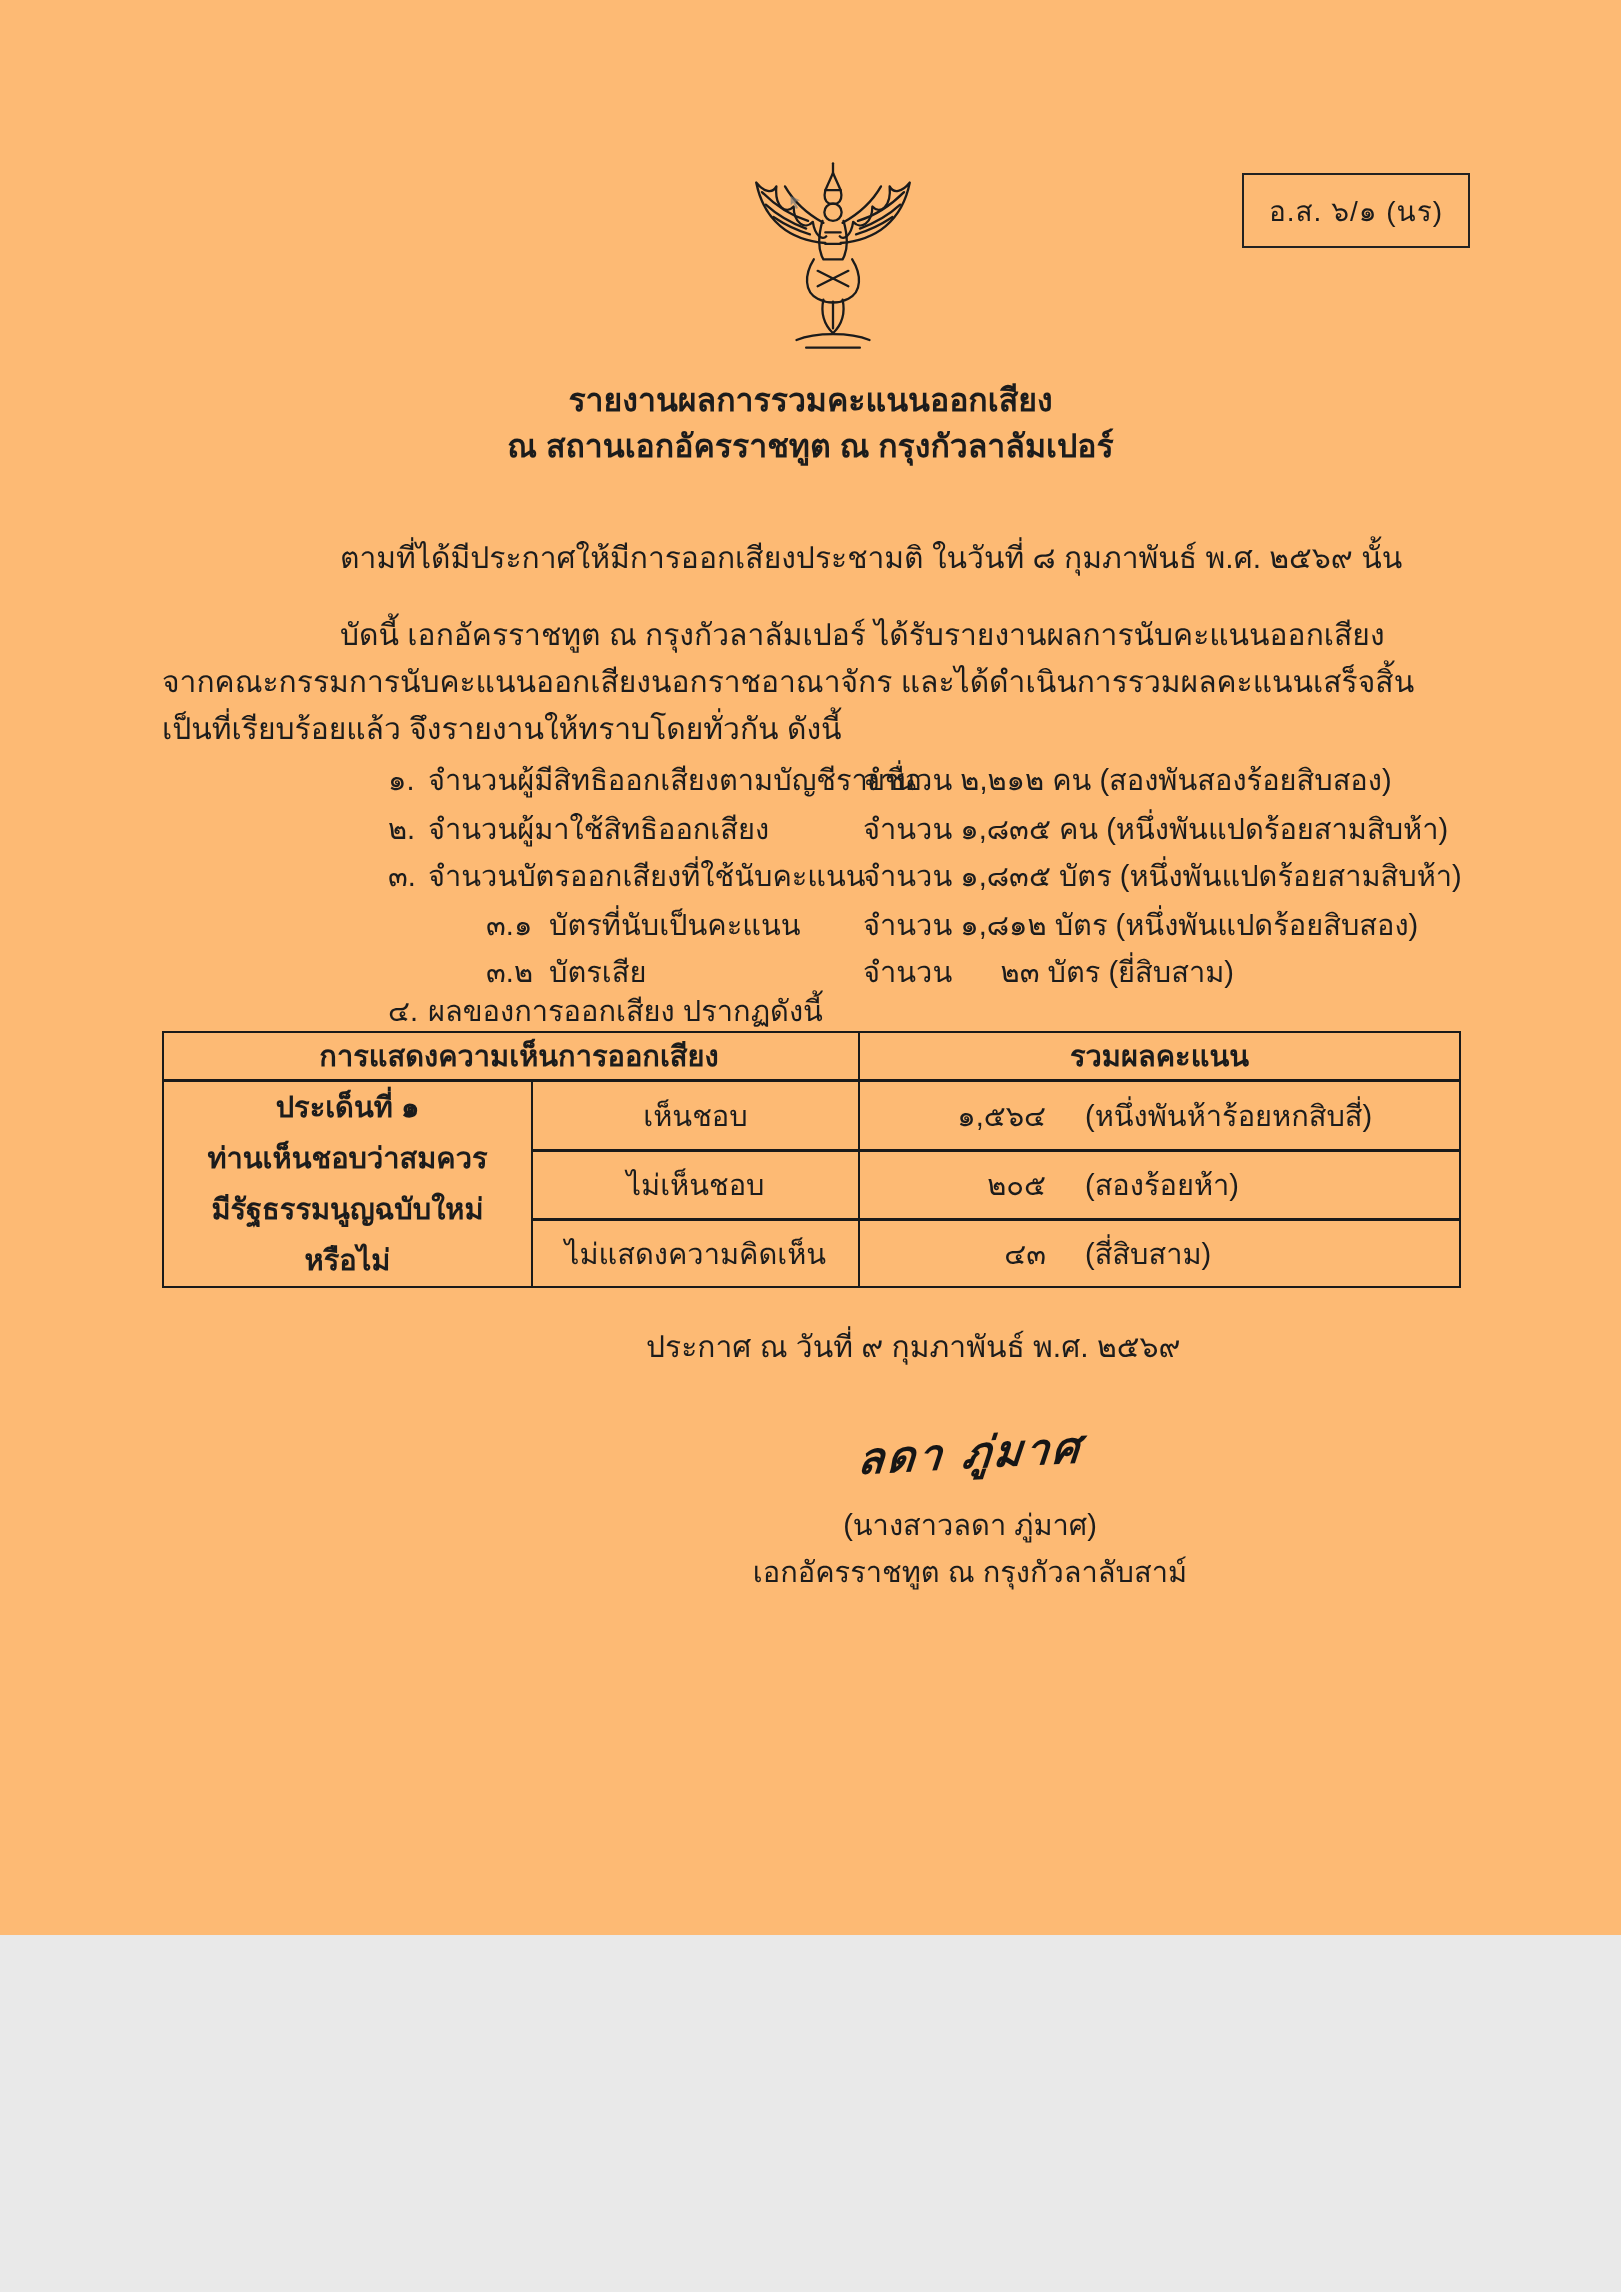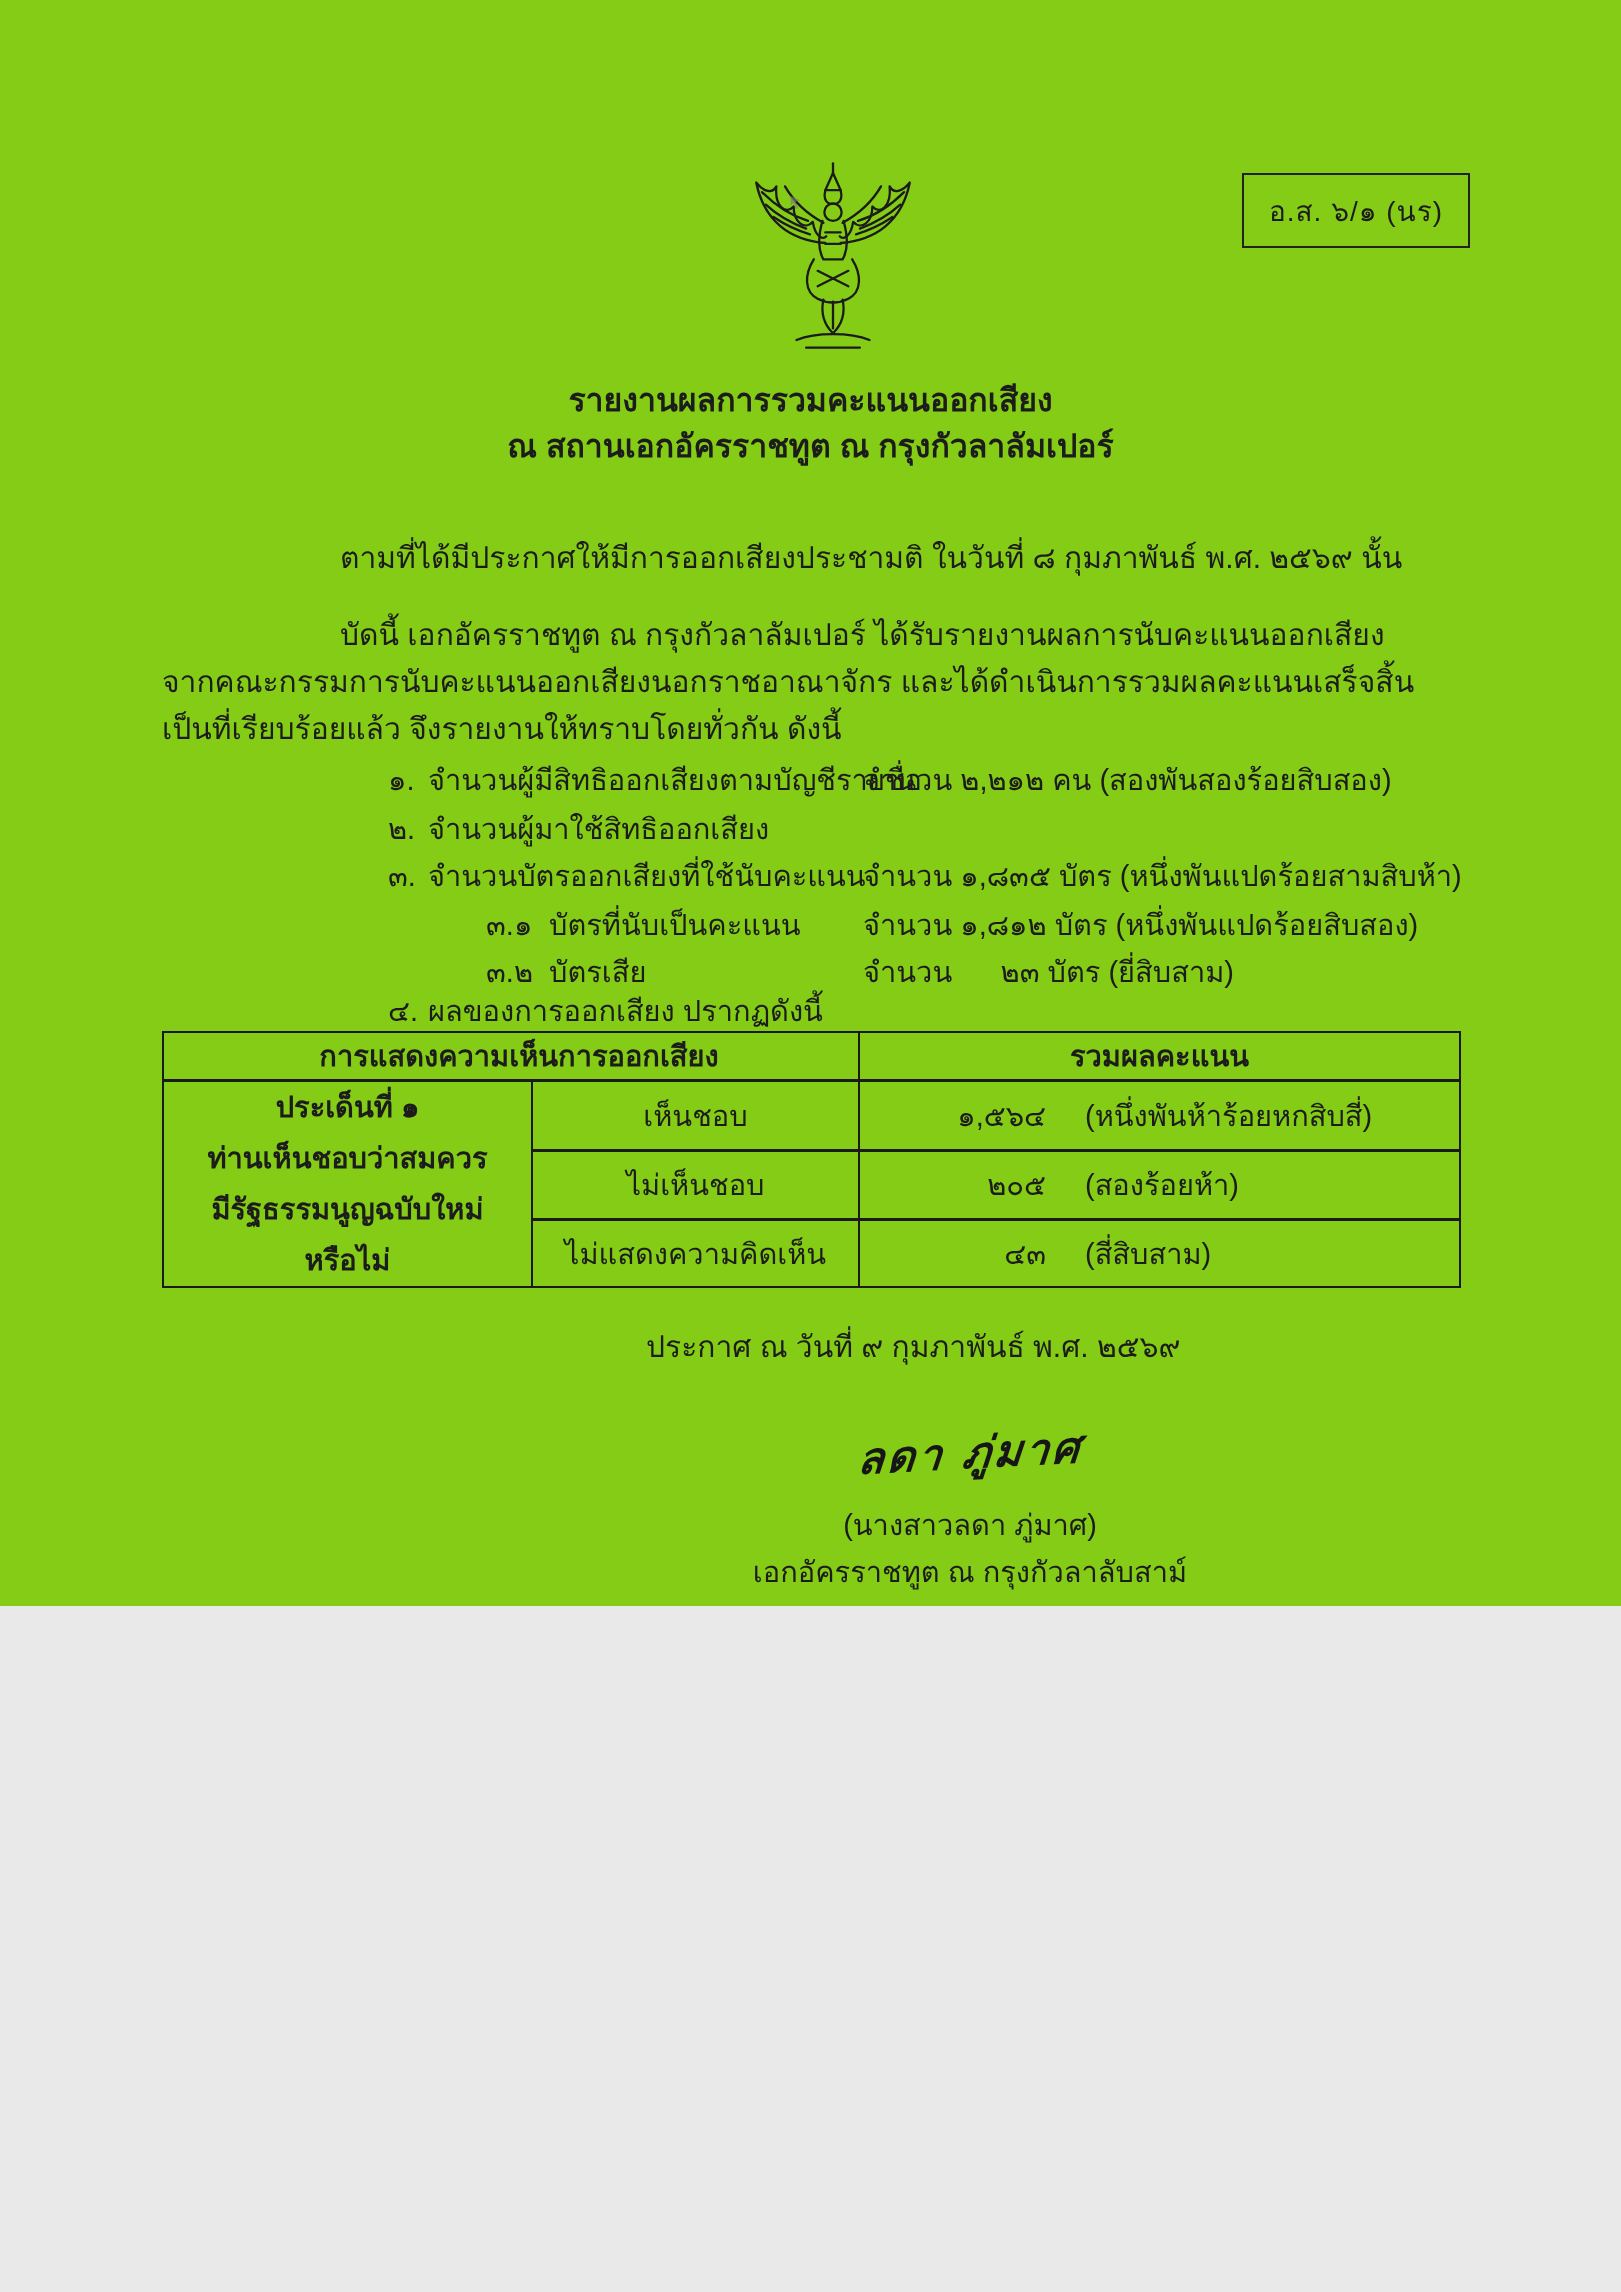"อ.ส. ๖/๑ (นร)" .page { background: #84cc16 -> #fdba74; height: 1606px -> 1935px }
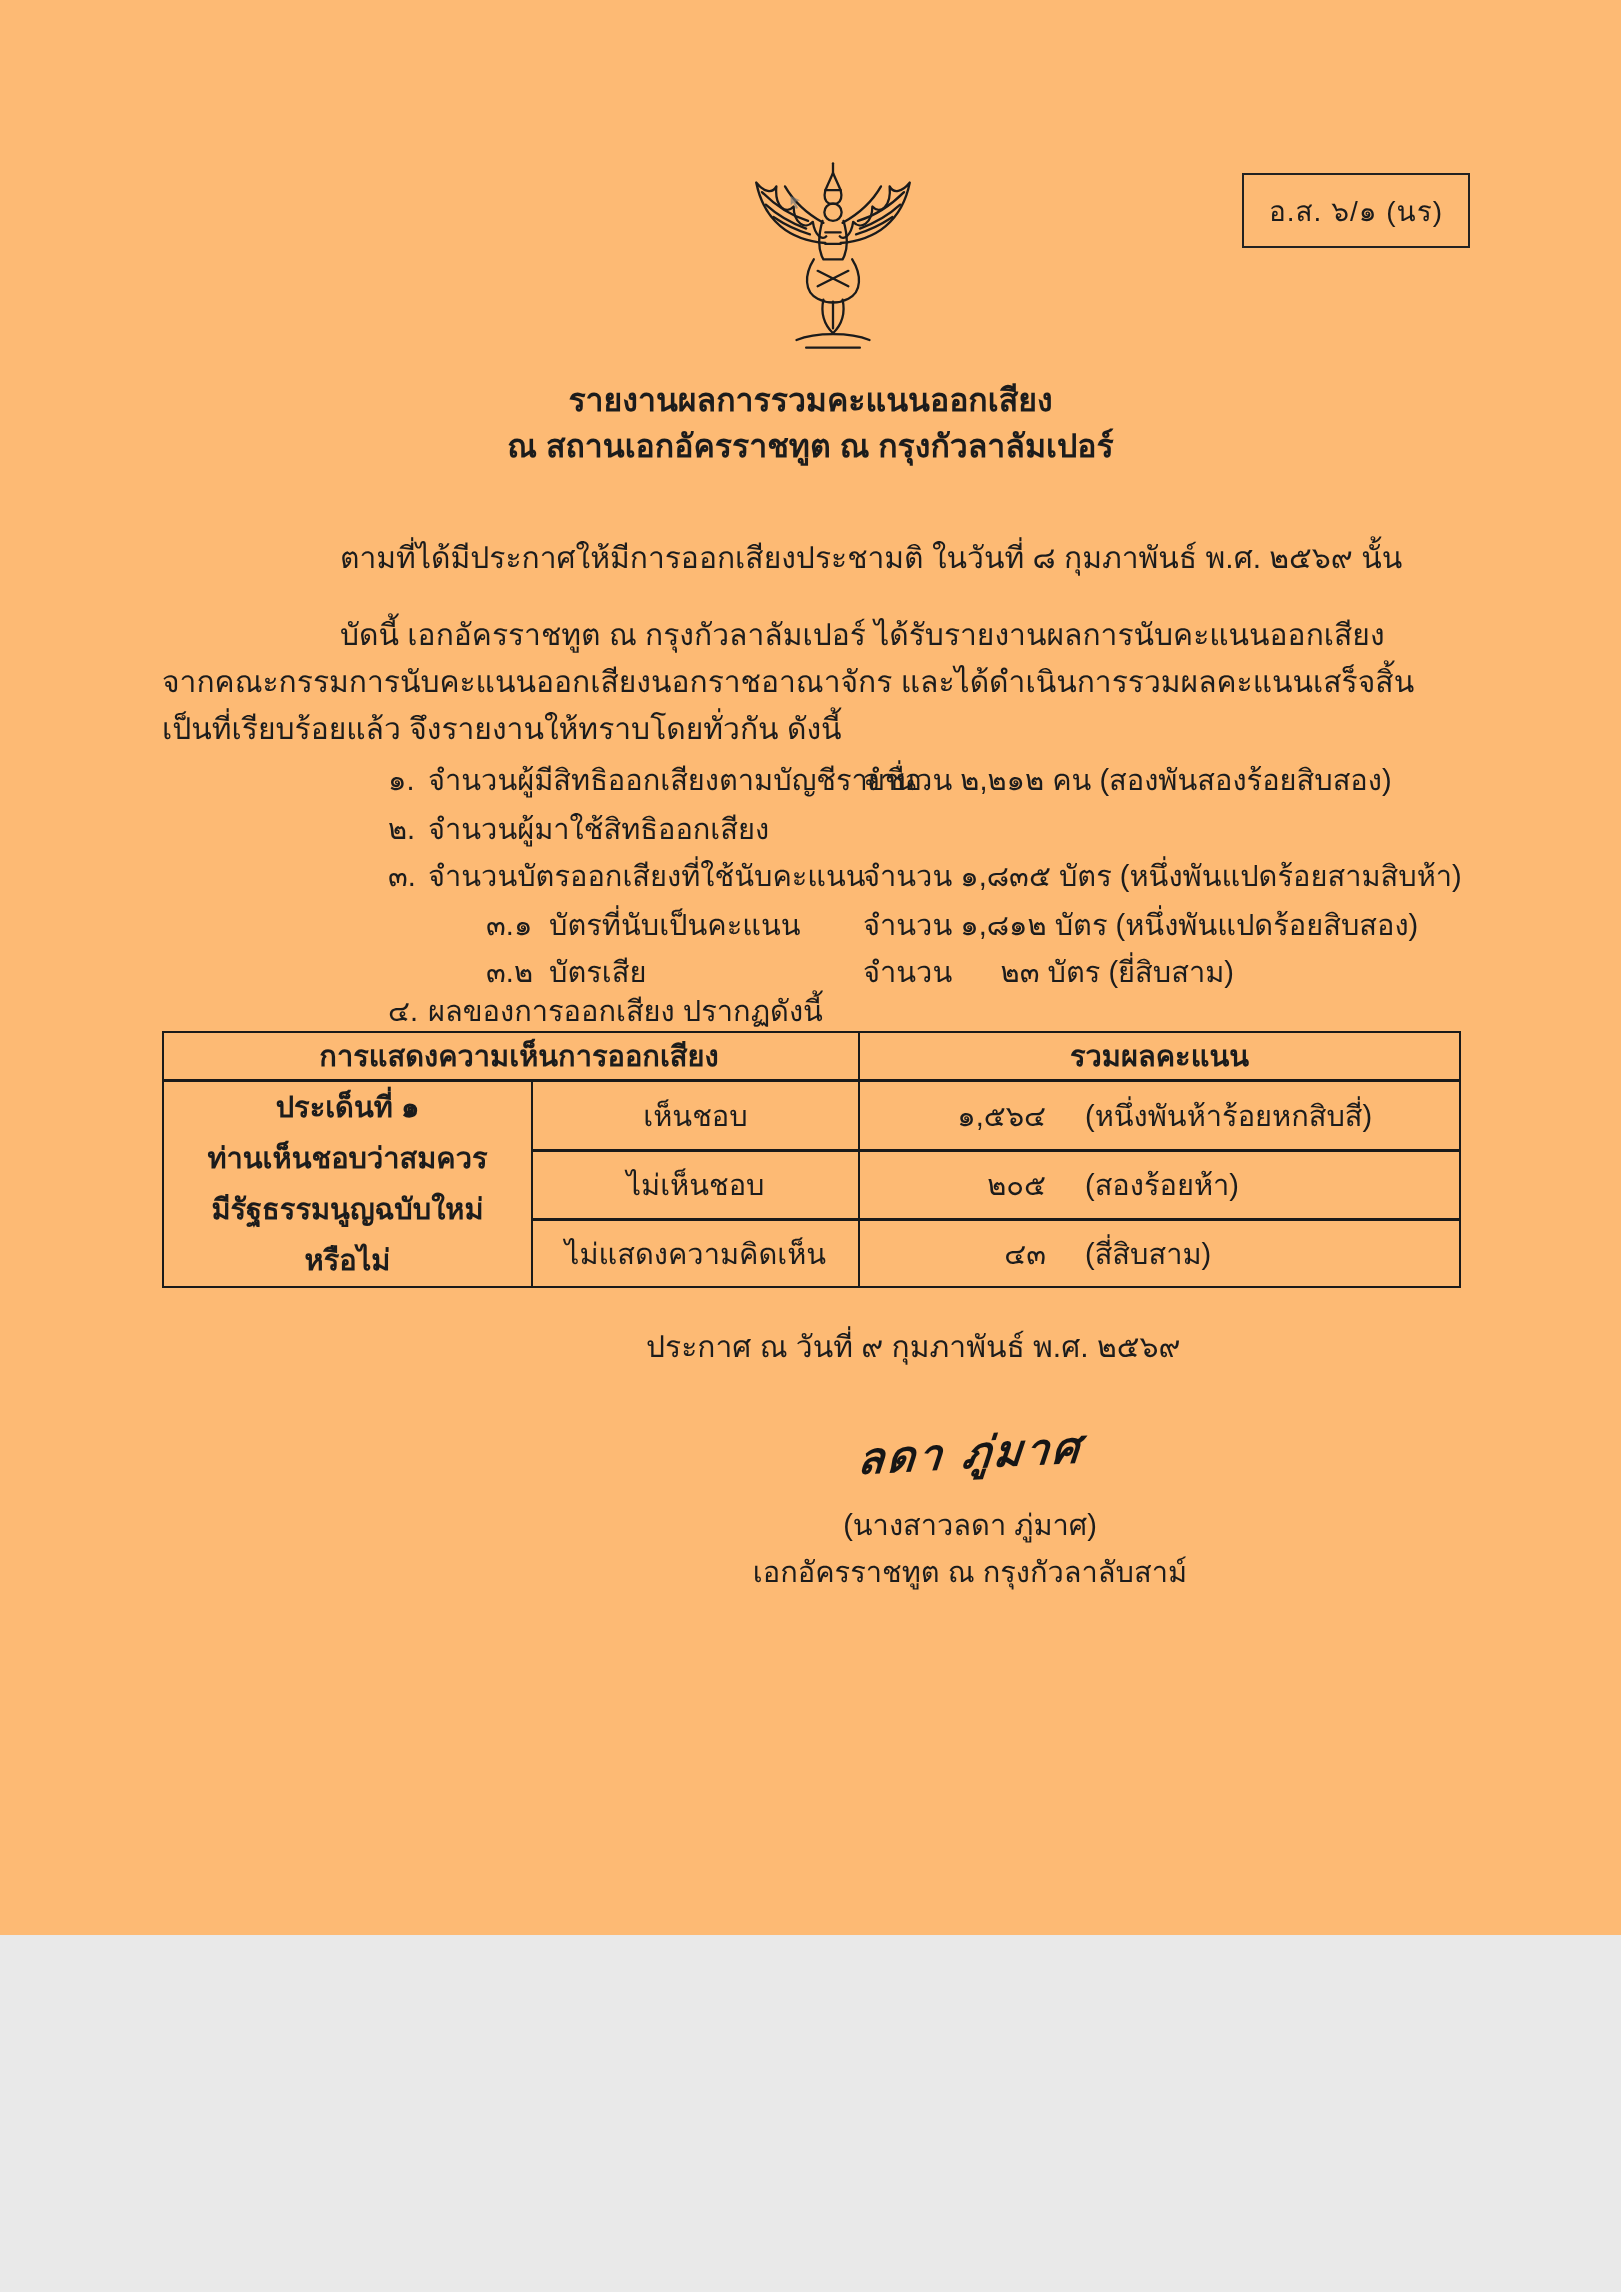"จำนวน ๑,๘๓๕ คน" span.value { html: none -> <span>จำนวน ๑,๘๓๕ คน (หนึ่งพันแปดร้อยสามสิบห้า)</span> }
